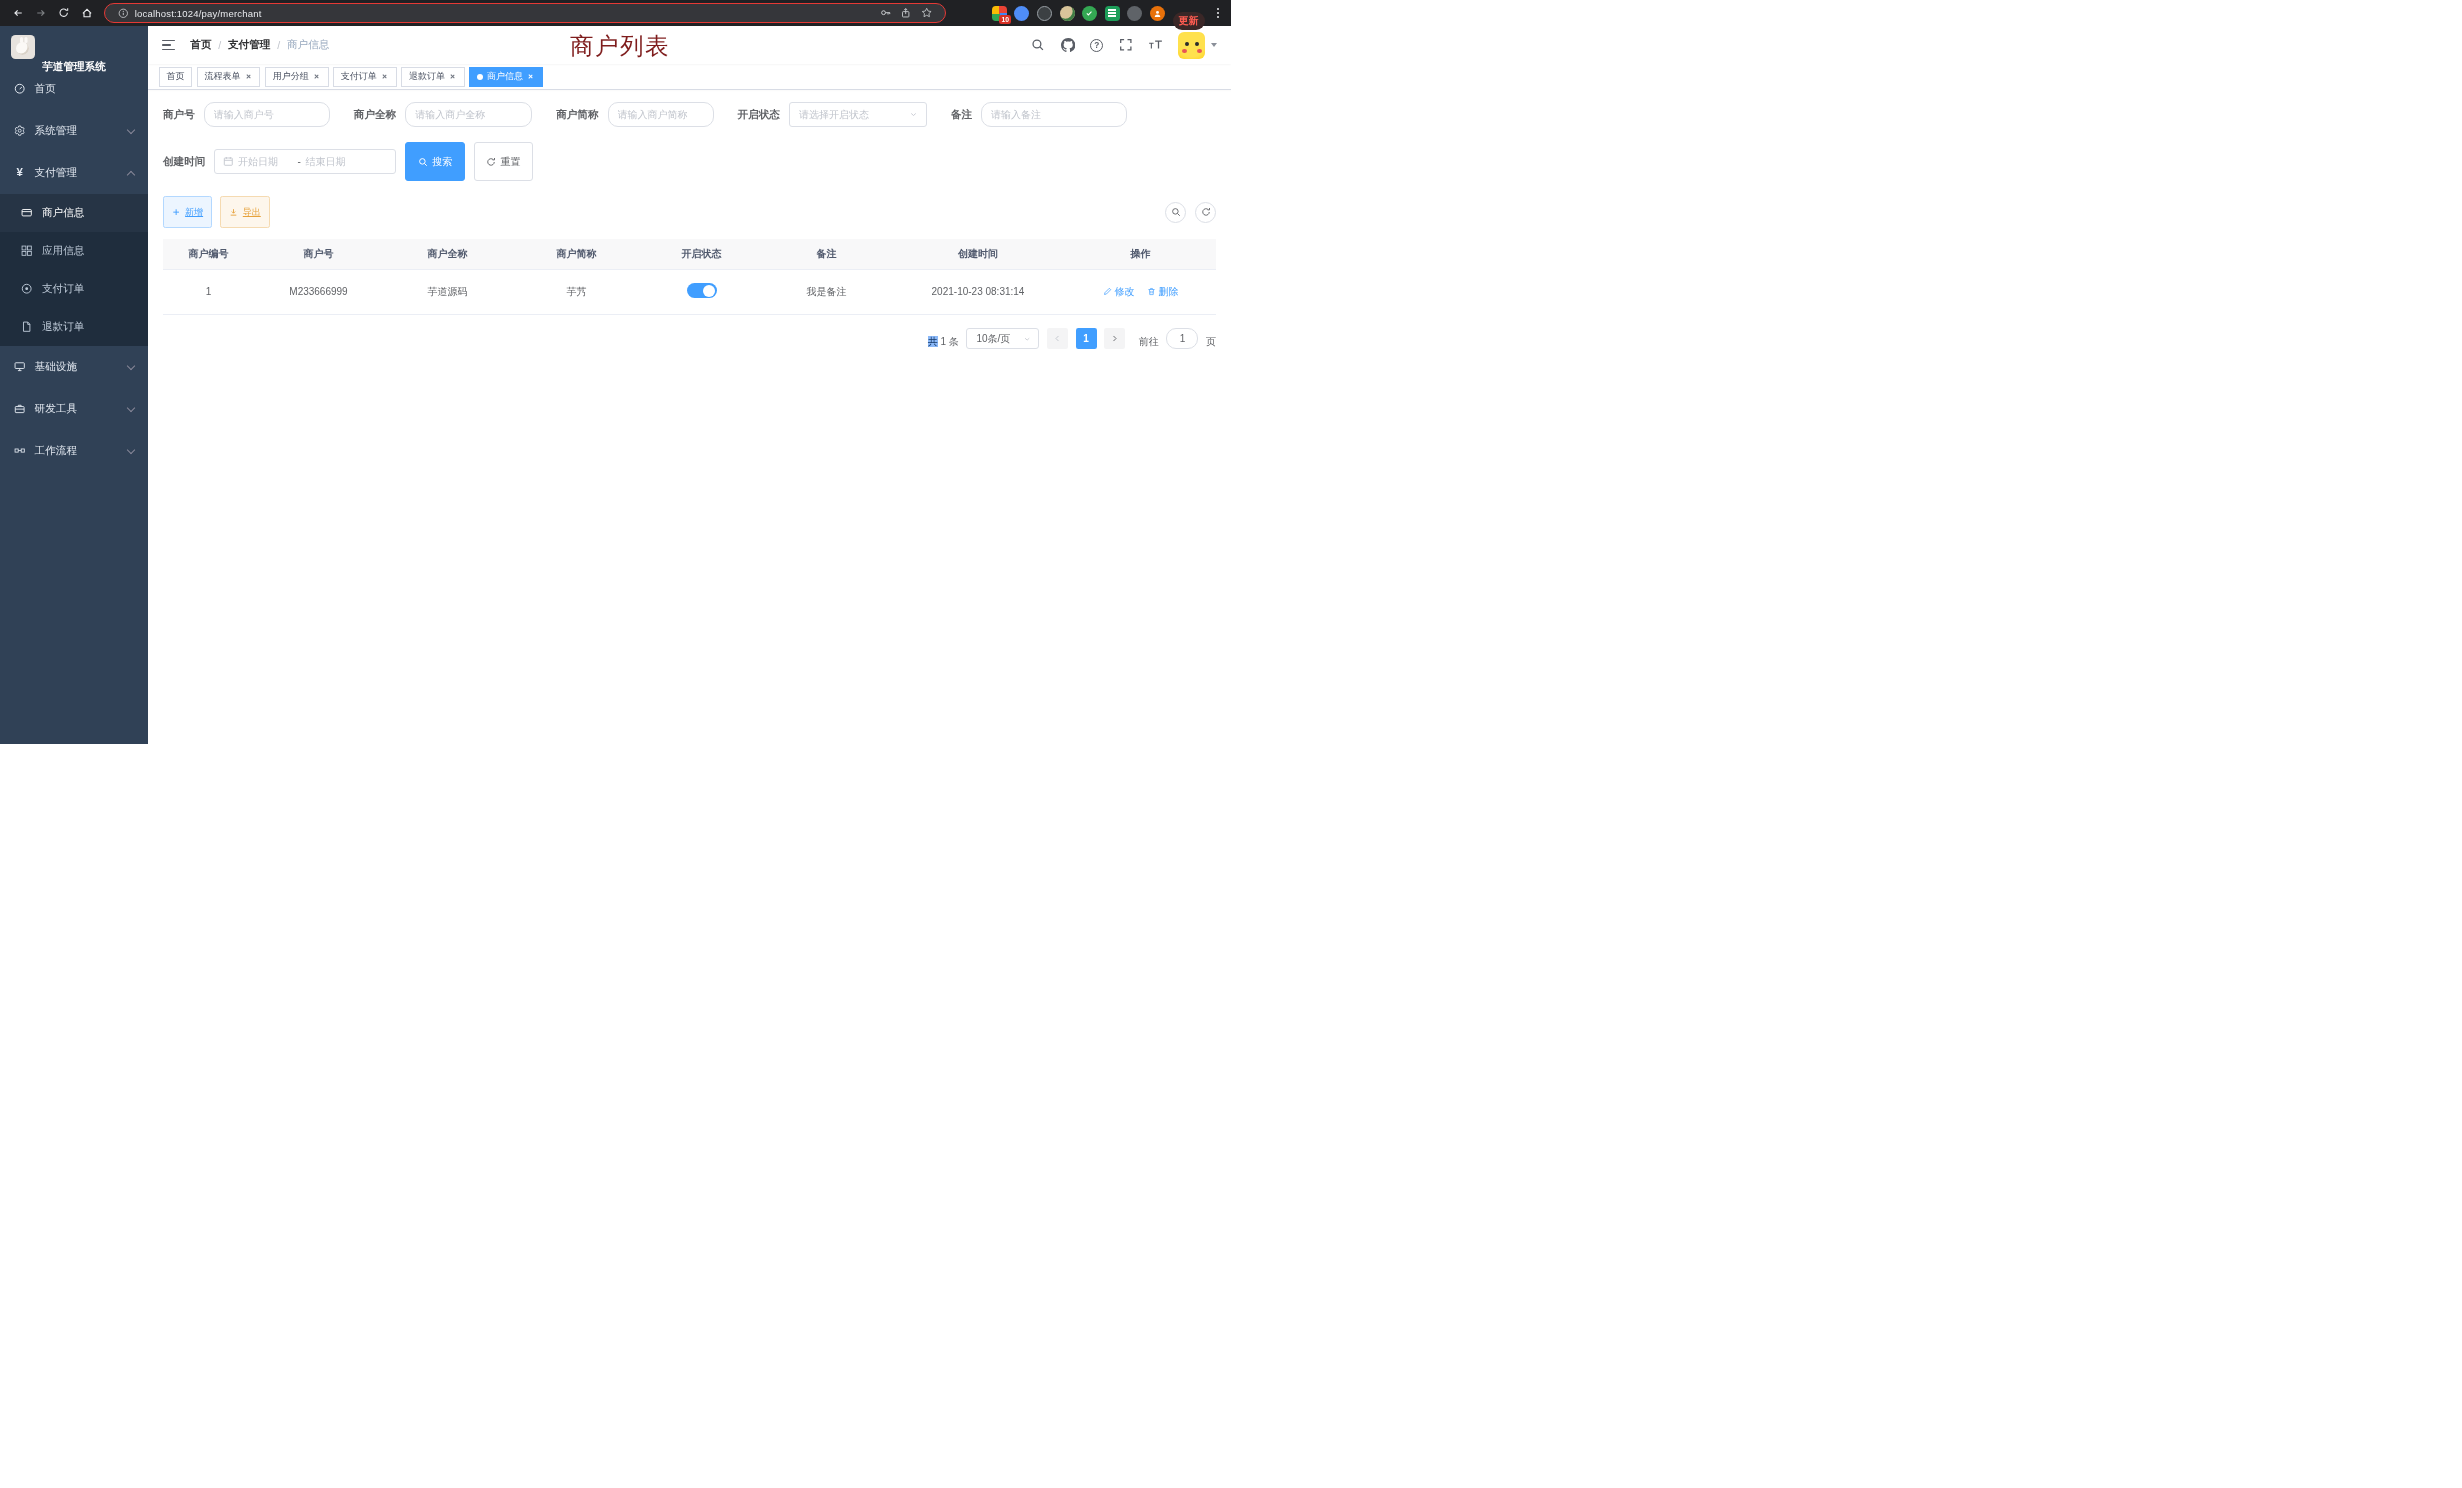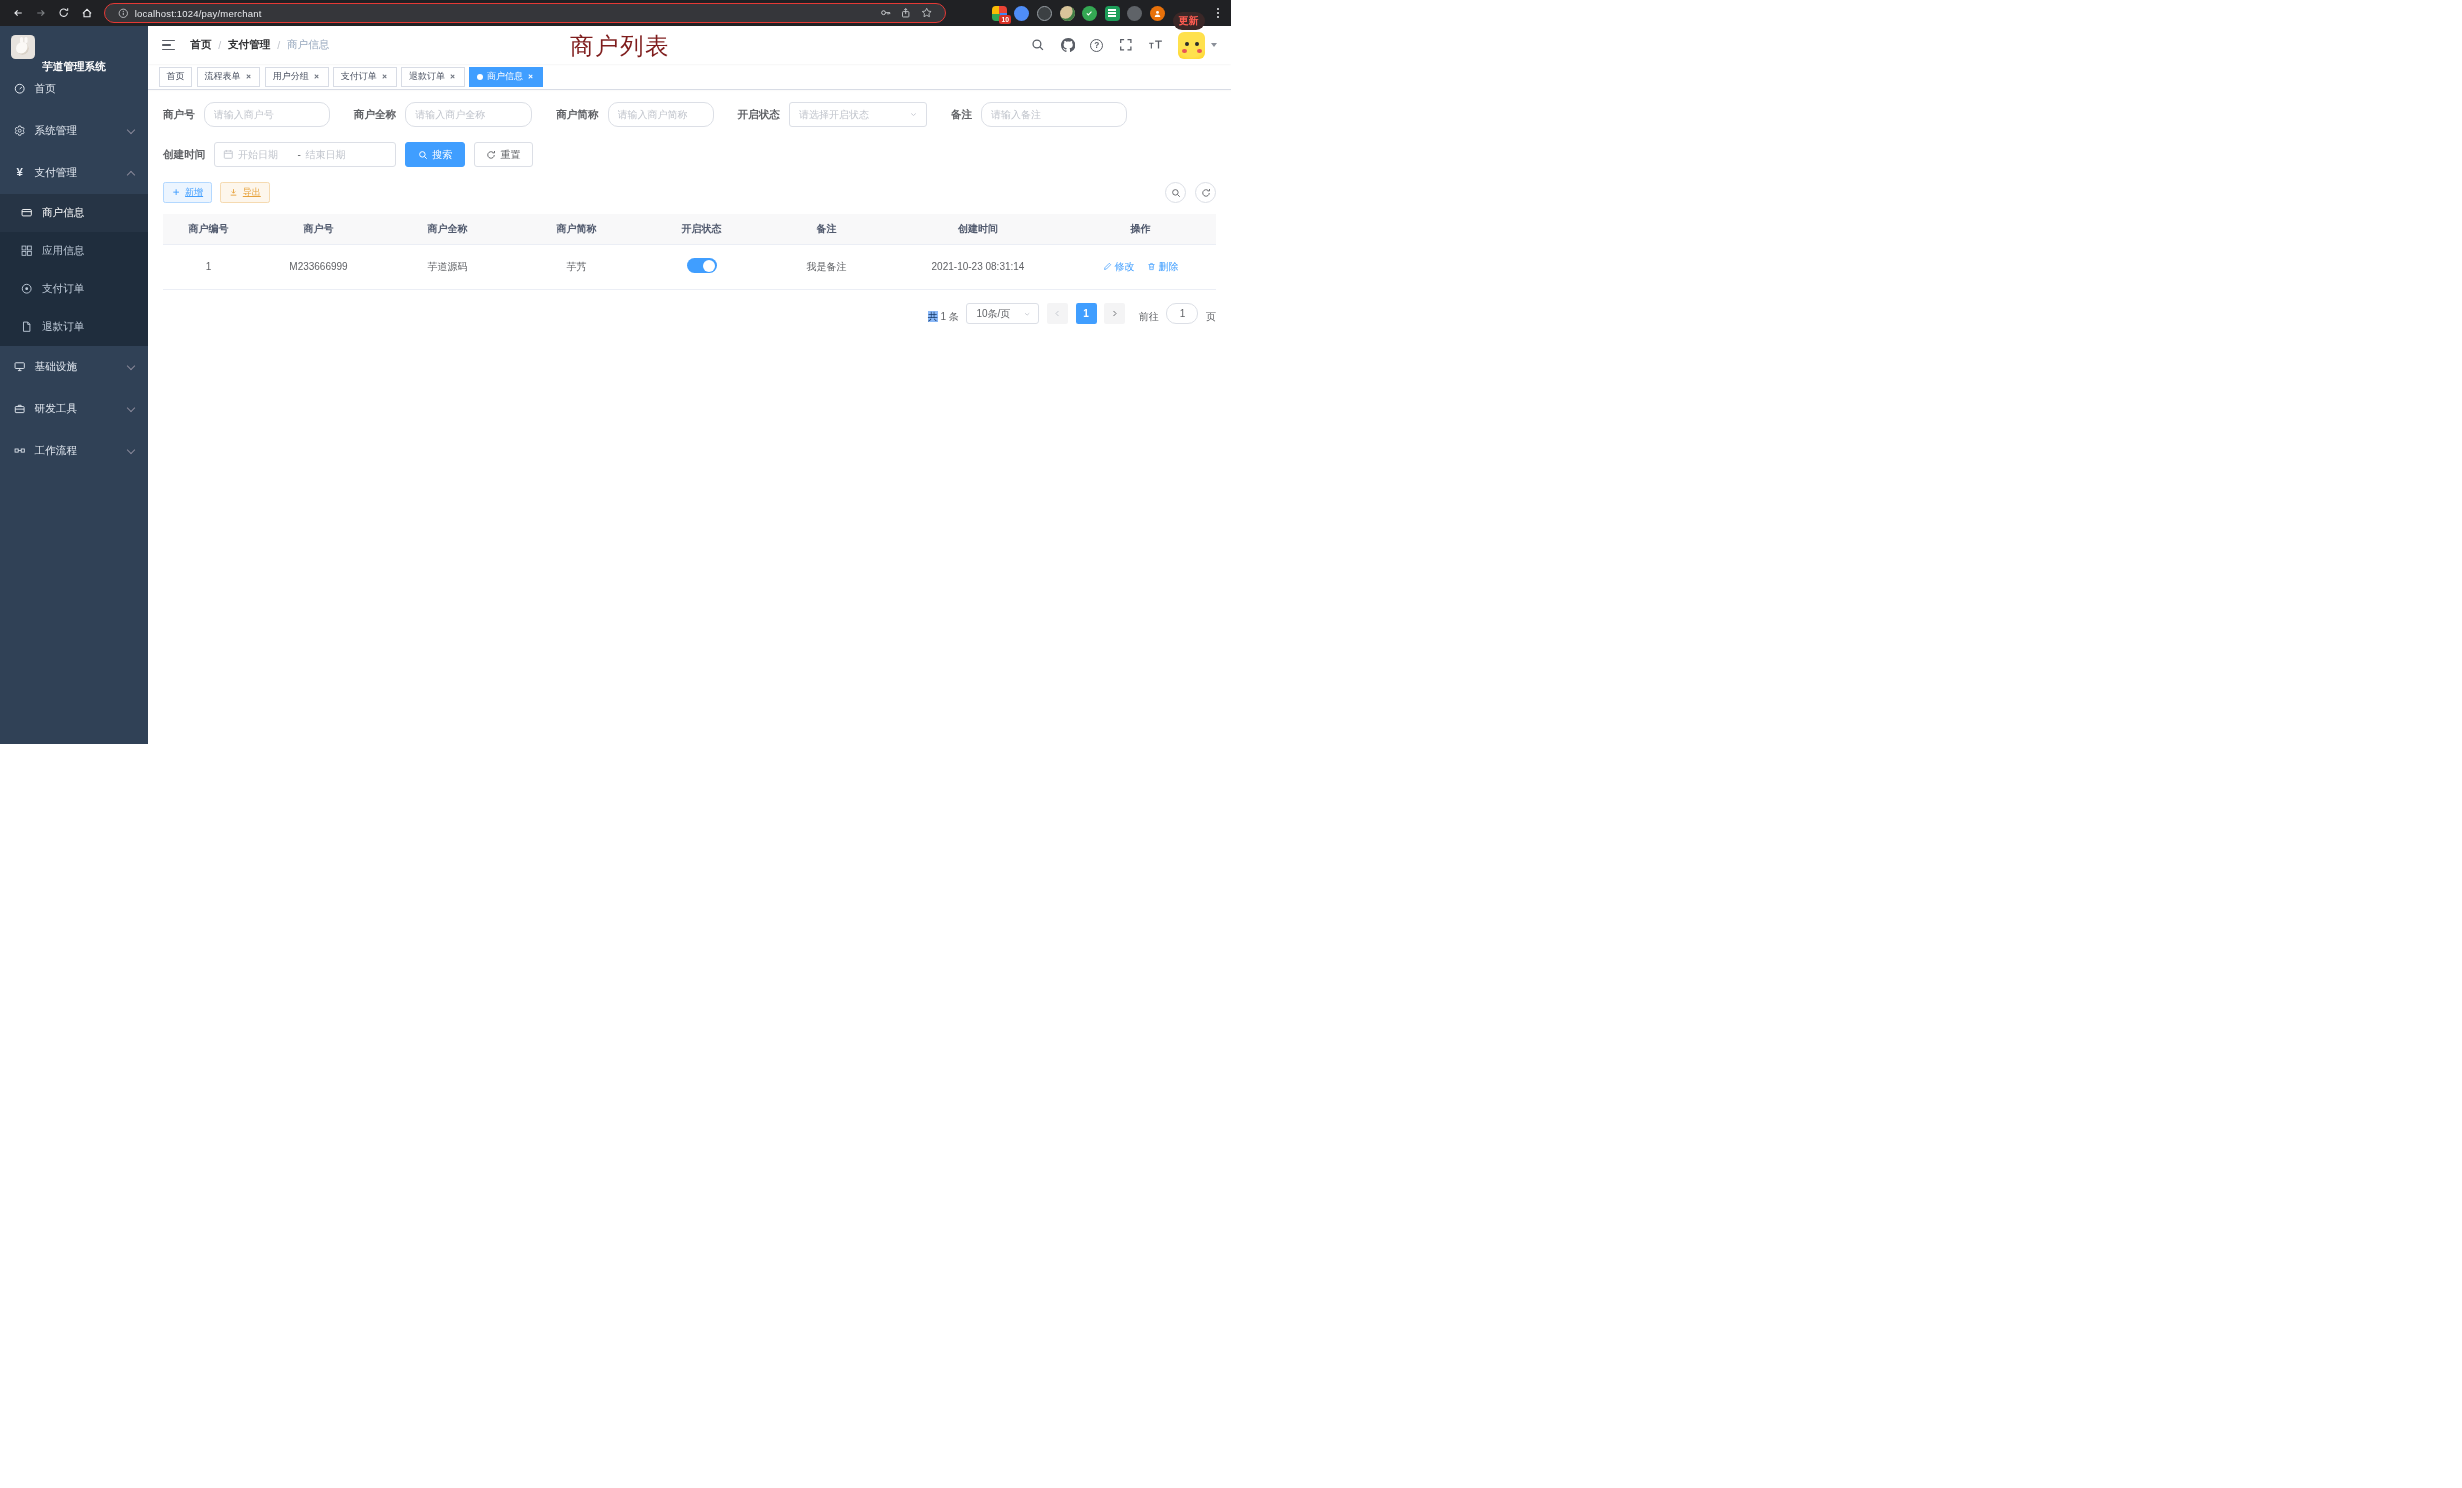"搜索" .btn { height: 25px -> 39px }
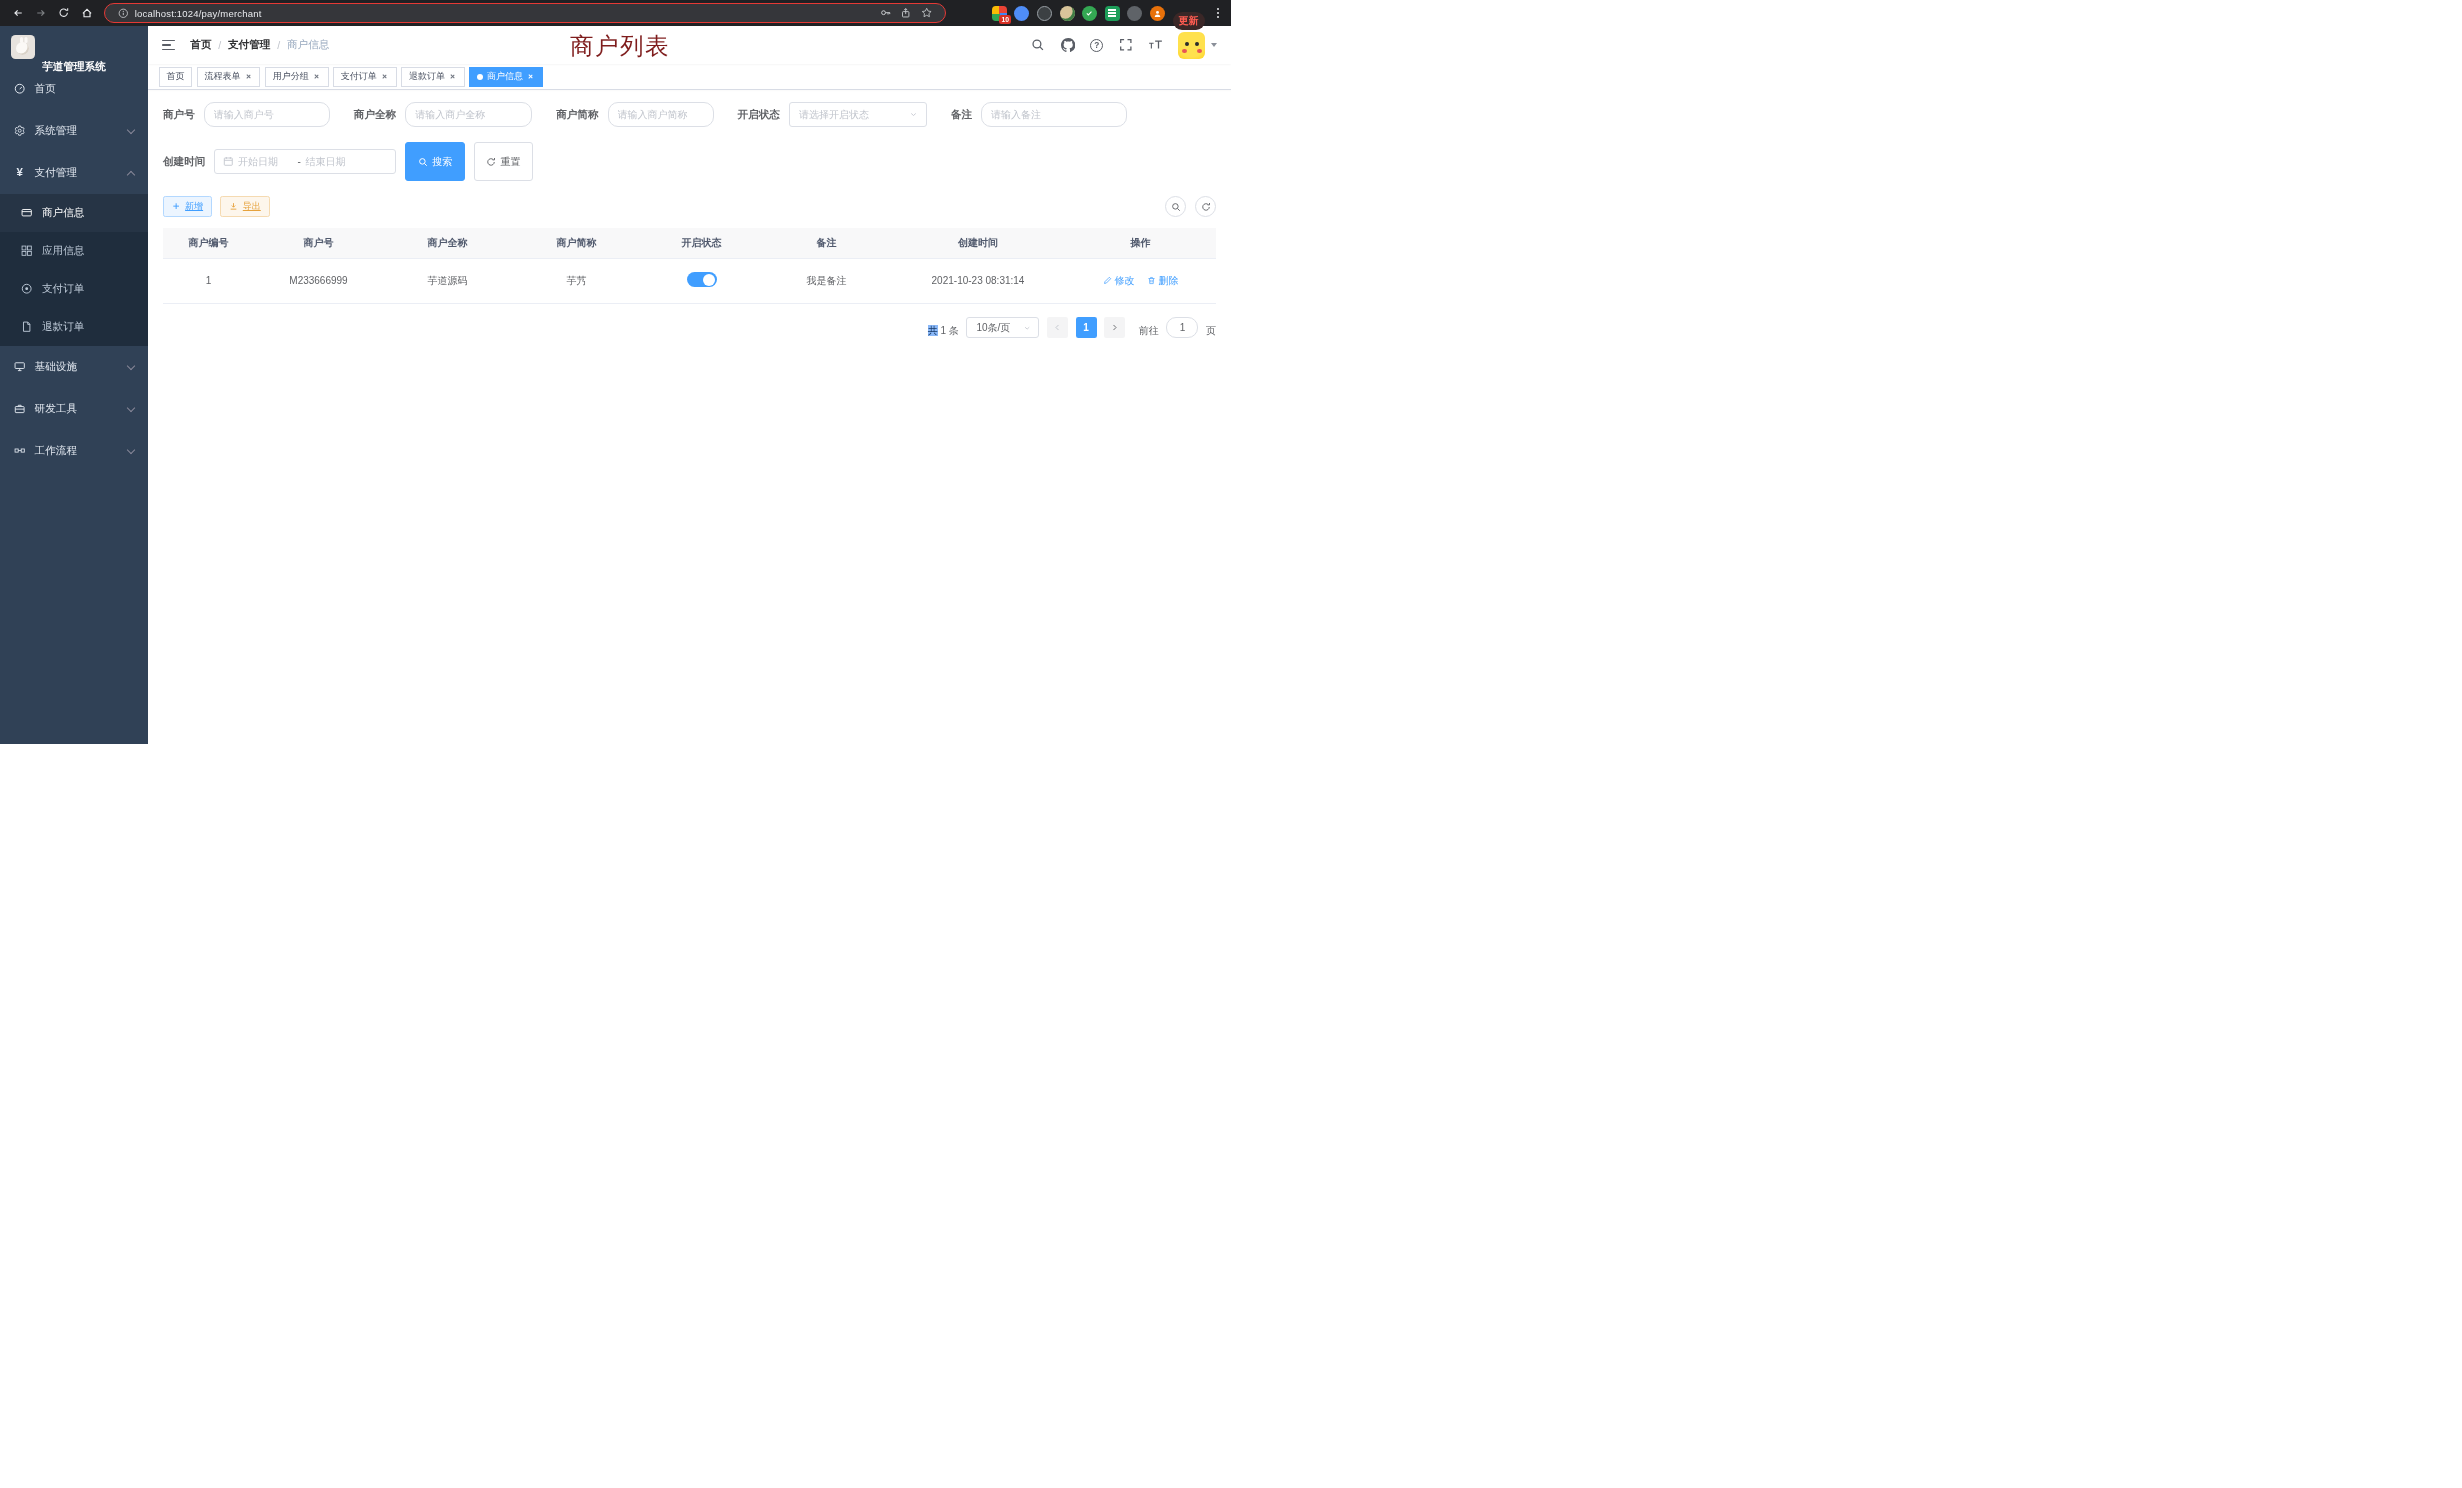"新增" .btn.mini { height: 21px -> 32px }
